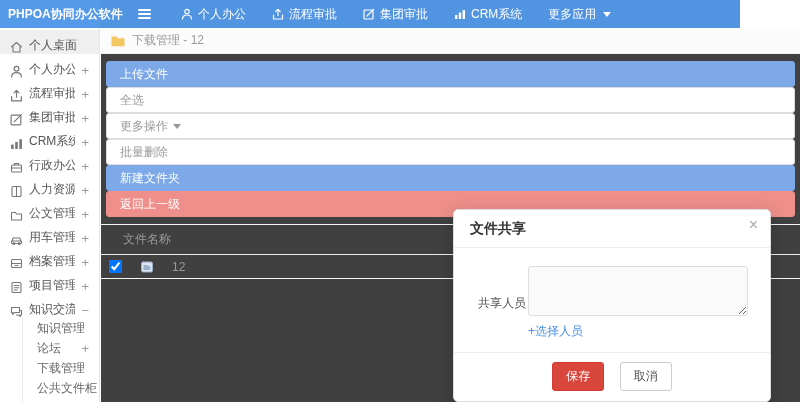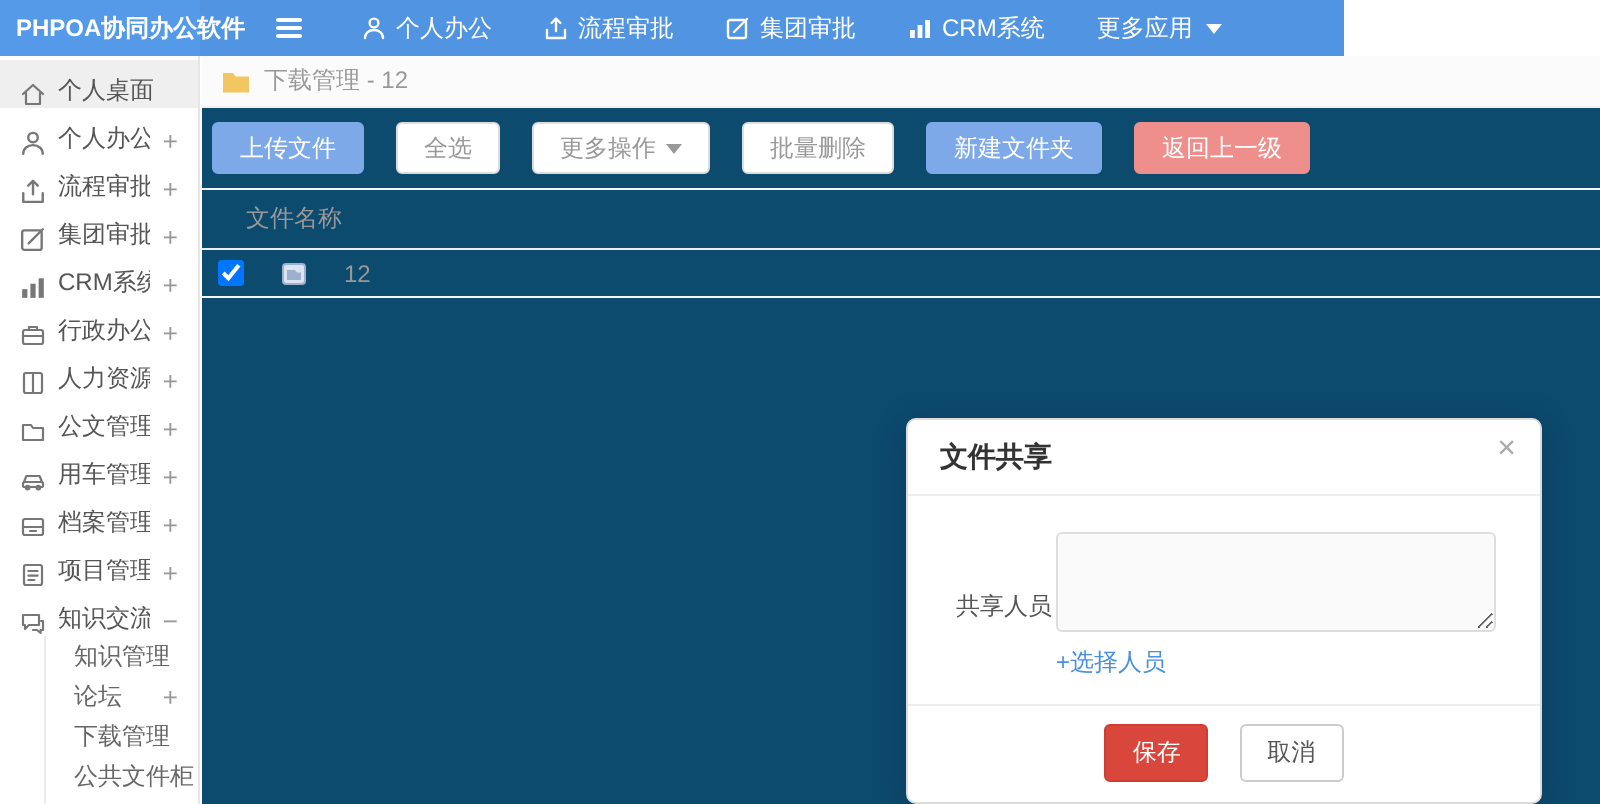"PHPOA协同办公软件" .navbar { width: 672px -> 740px }
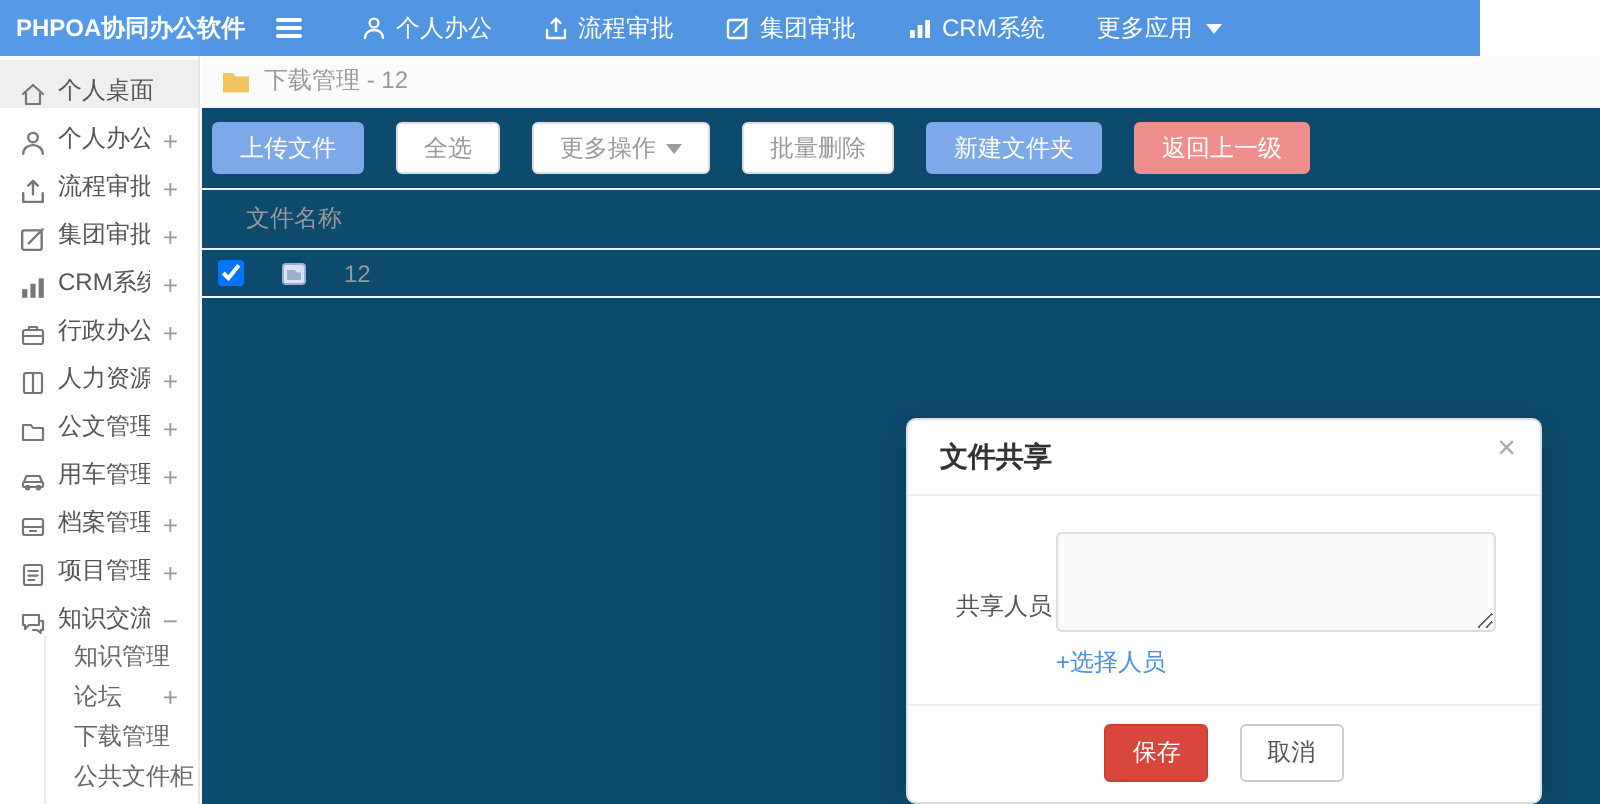"下载管理 - 12" .main { background: #0c4a6e -> #404040 }
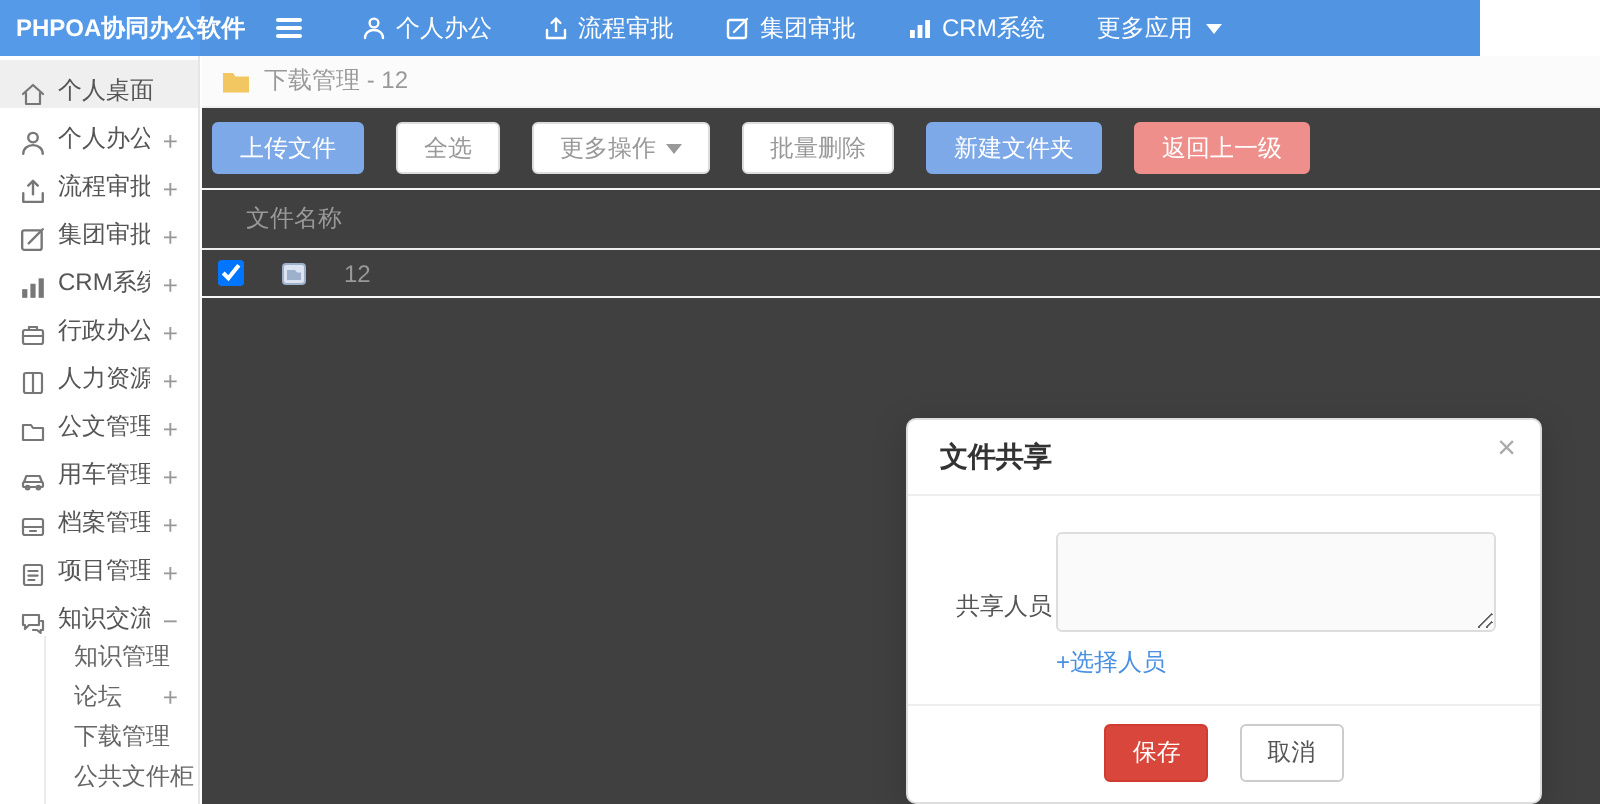"上传文件" .toolbar { flex-direction: none -> column; gap: 16px -> 0 }
